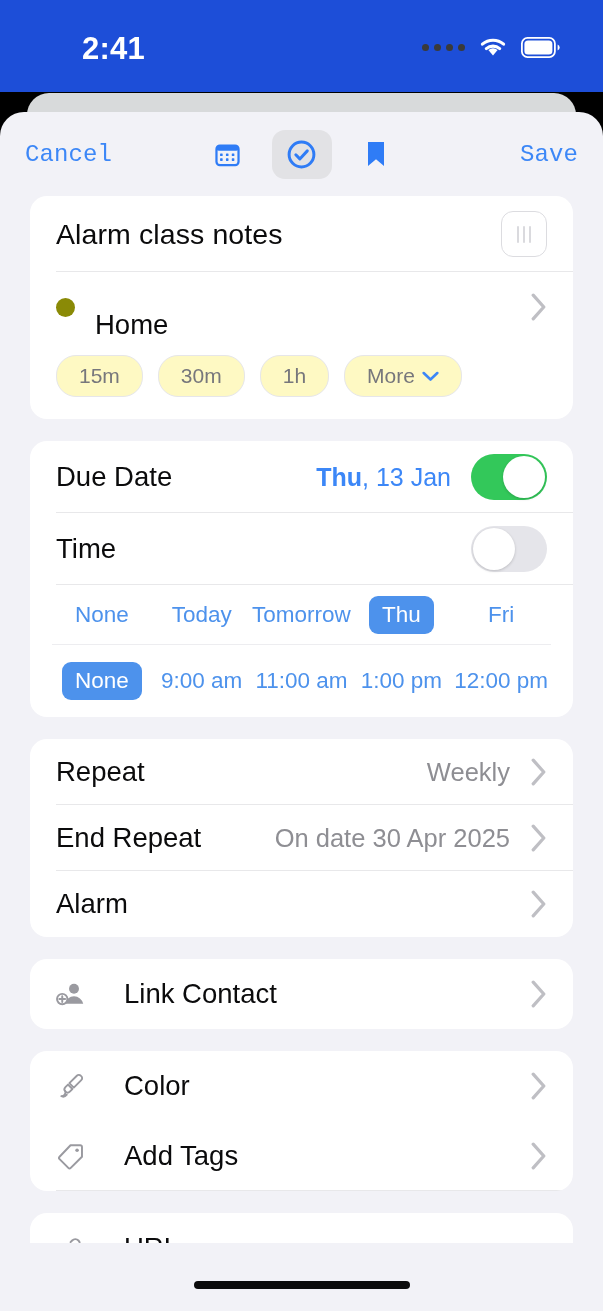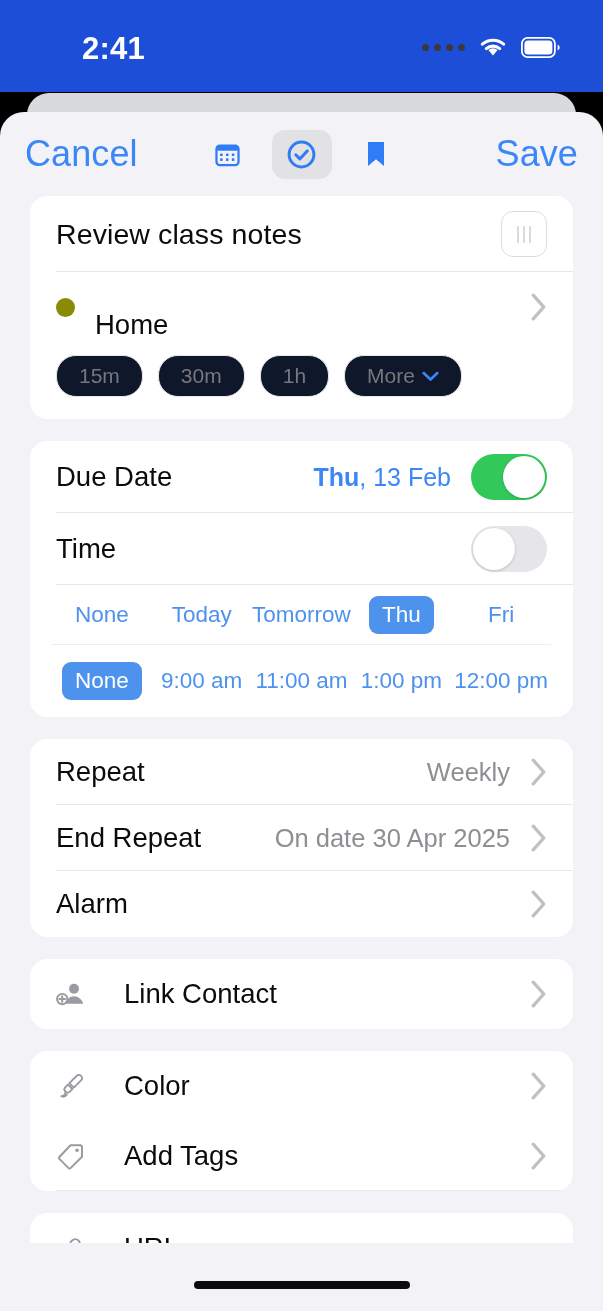"Cancel" .tb-btn { font-family: Liberation Sans, sans-serif -> Liberation Mono, monospace; font-size: 36px -> 24px }
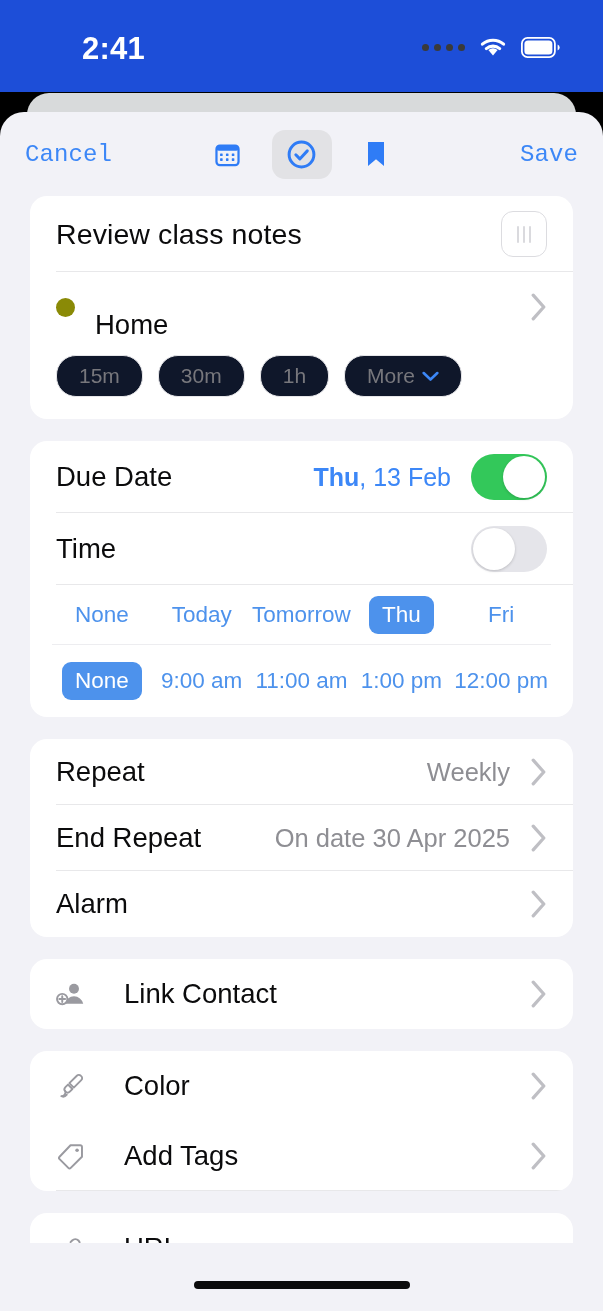"Review class notes" div.title-text { text: Review -> Alarm }
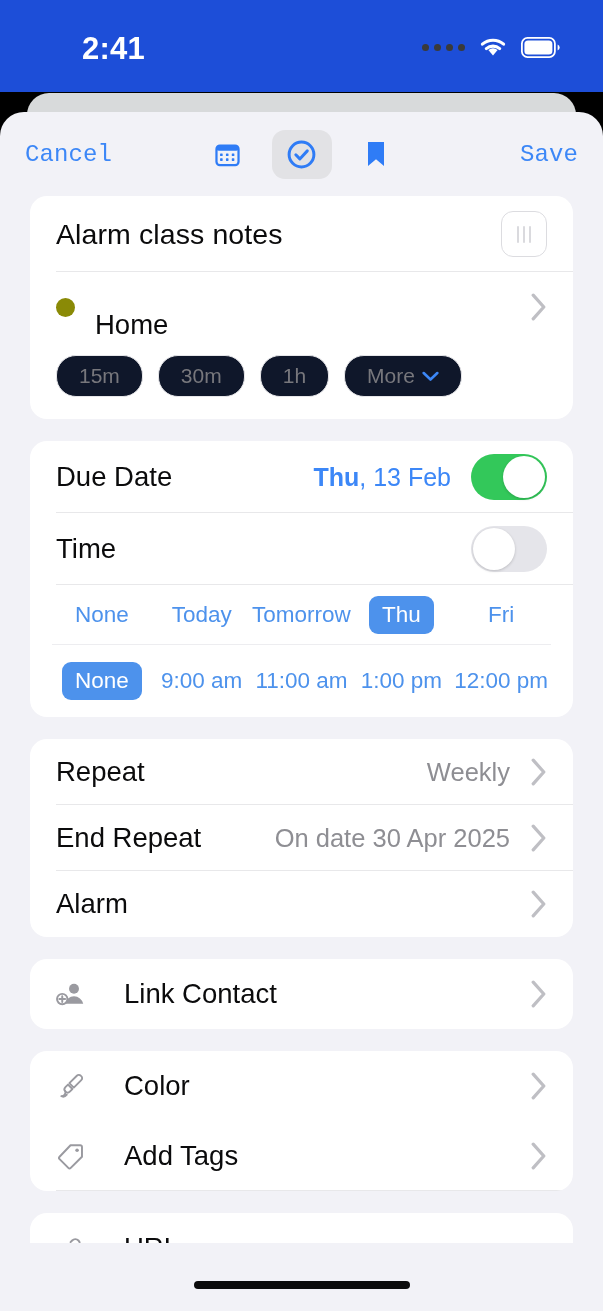"15m" .chip { background: #0f172a -> #fef9c3 }
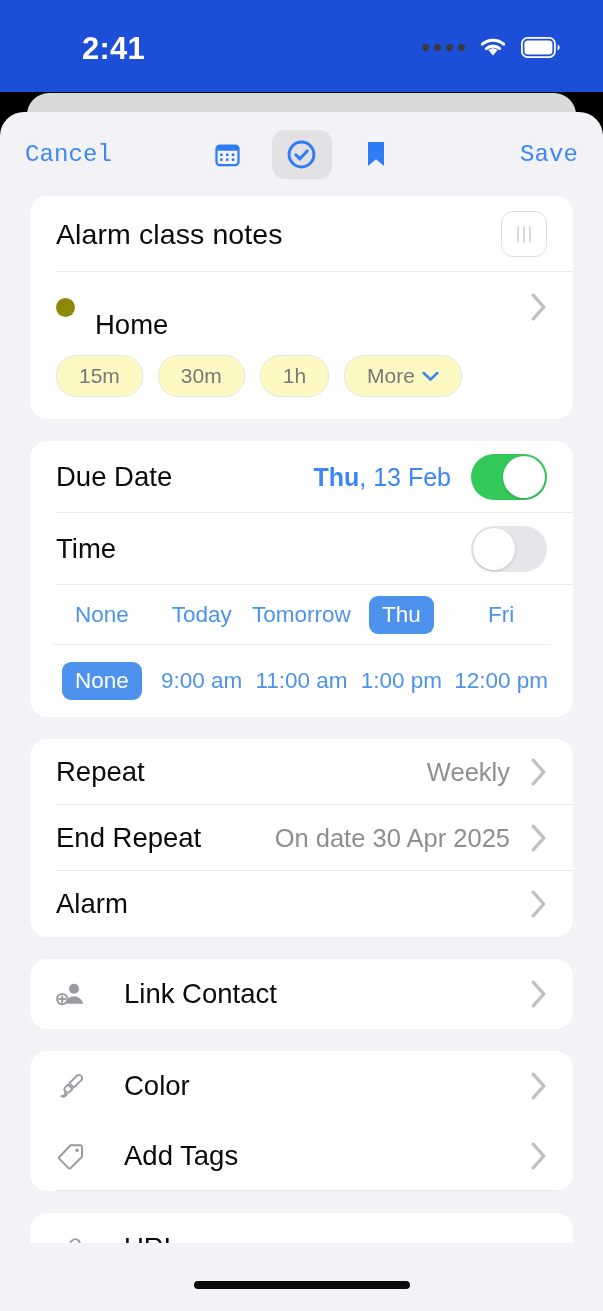", 13 Feb" span { text: Feb -> Jan }
